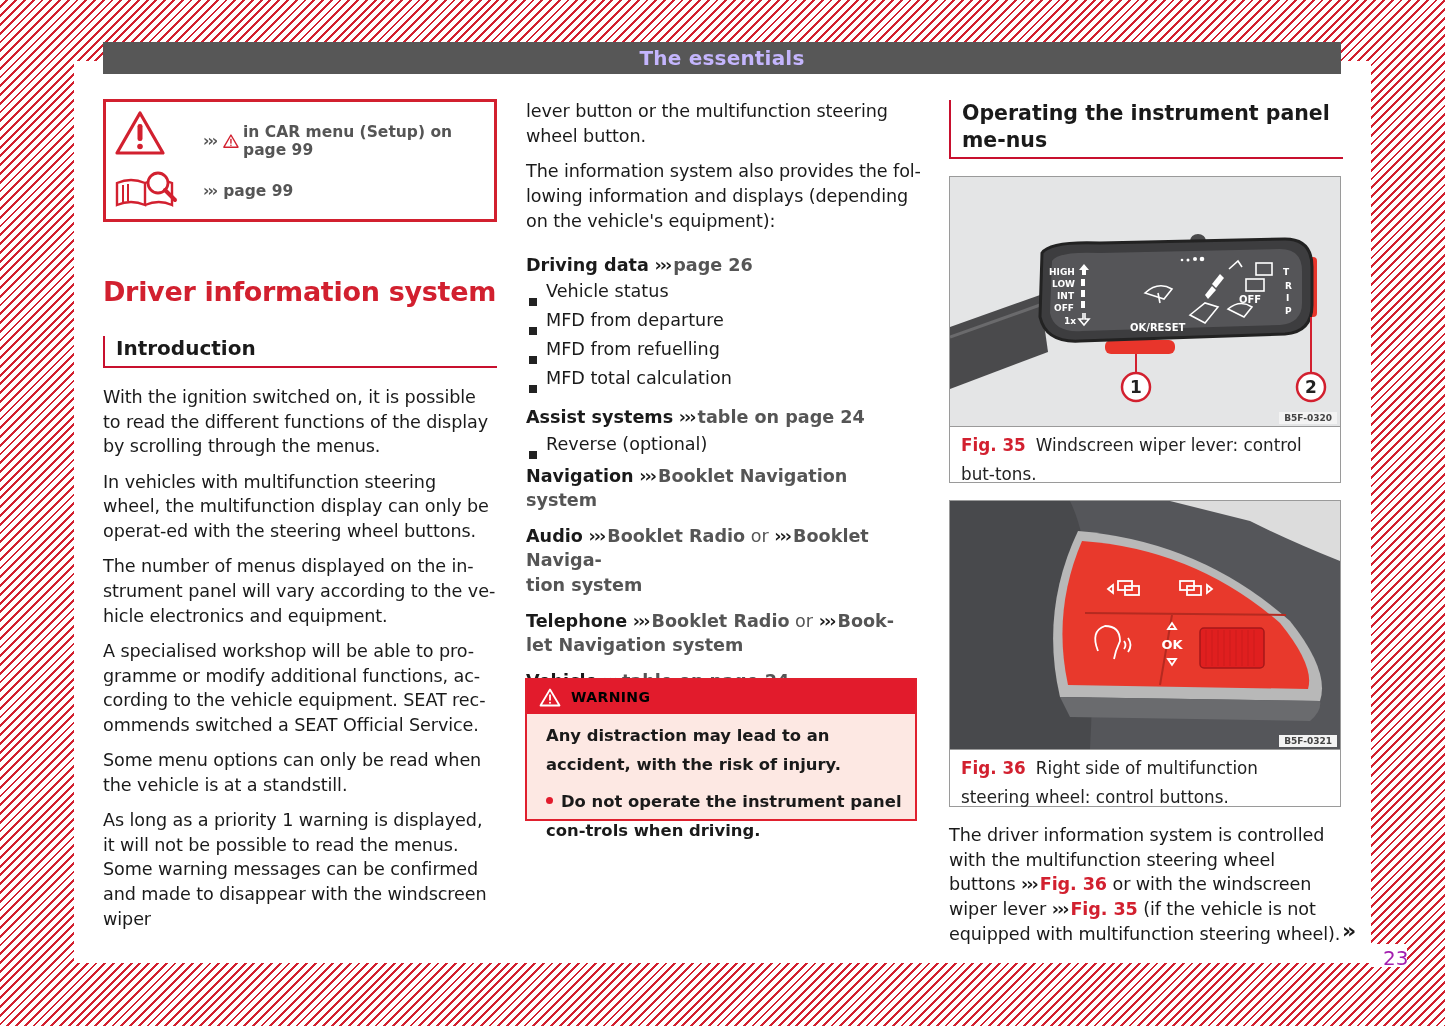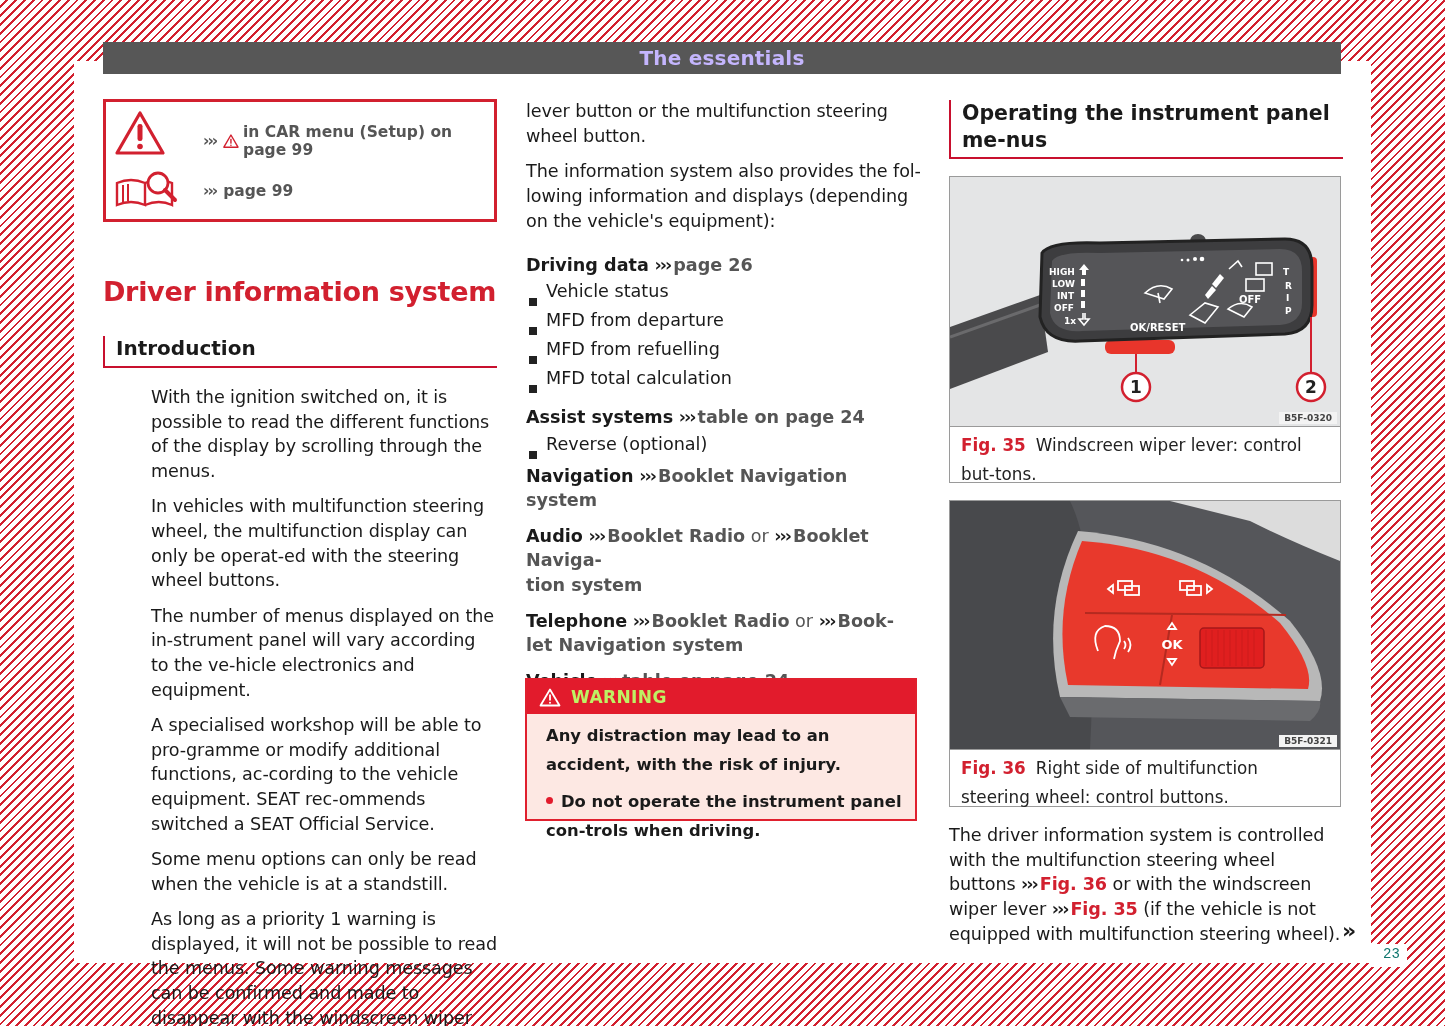"With the ignition switched on," .left-text p { margin-left: 48px -> none }
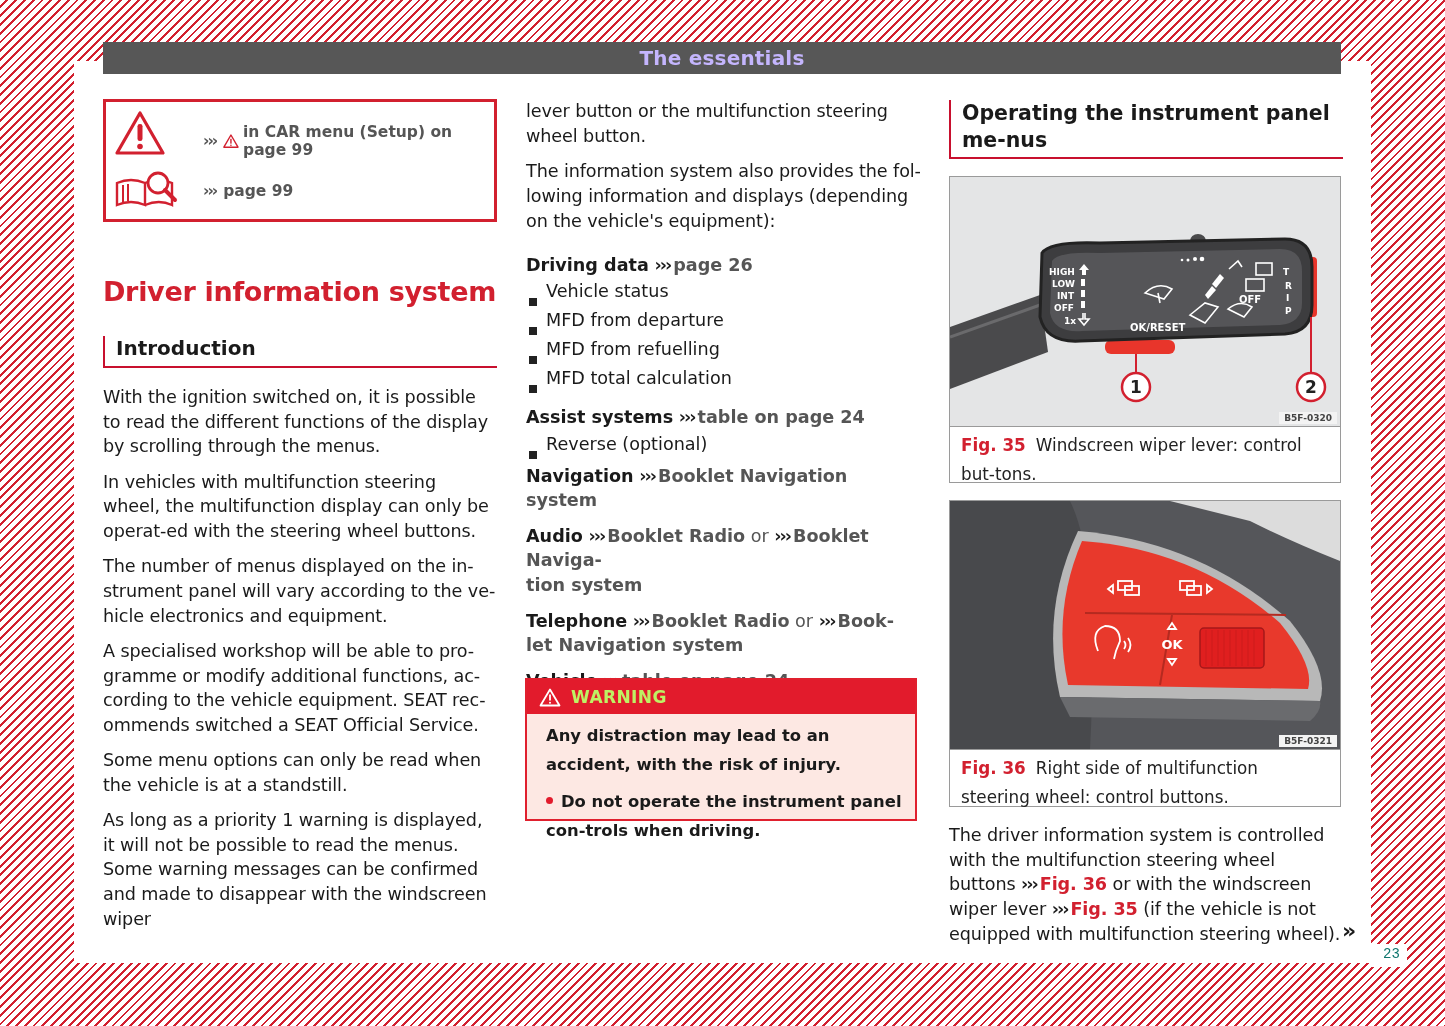"WARNING" .warning-head { color: #bef264 -> #000000; font-size: 17px -> 14px }
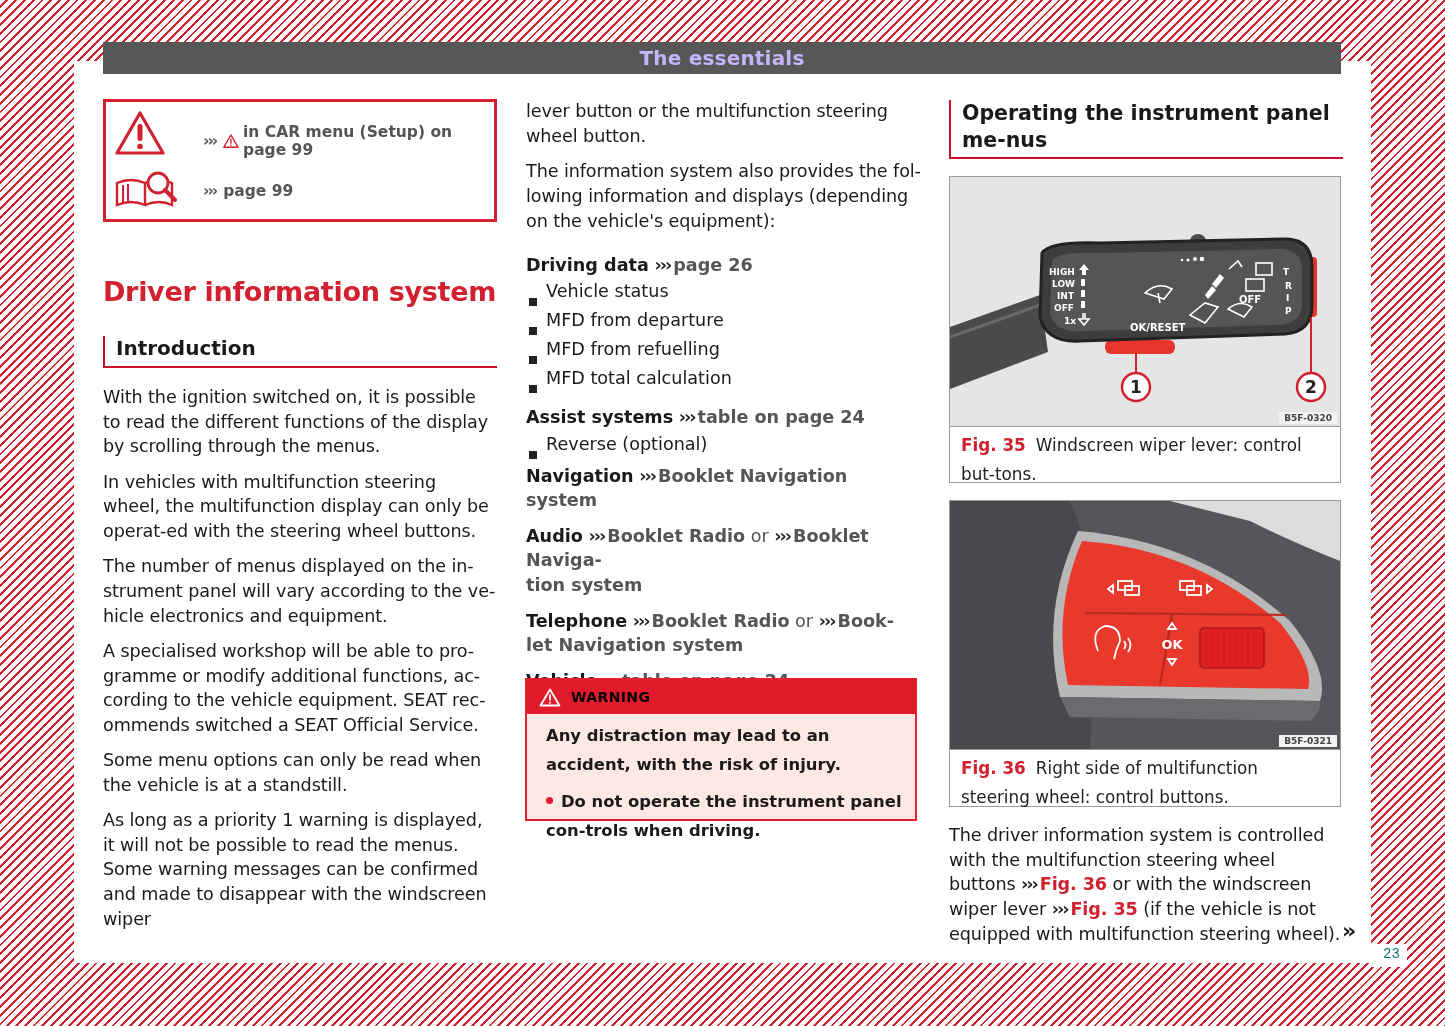"23" .page-number { color: #0f766e -> #a21caf; font-family: Liberation Mono, monospace -> none; font-size: 14px -> 20px }
